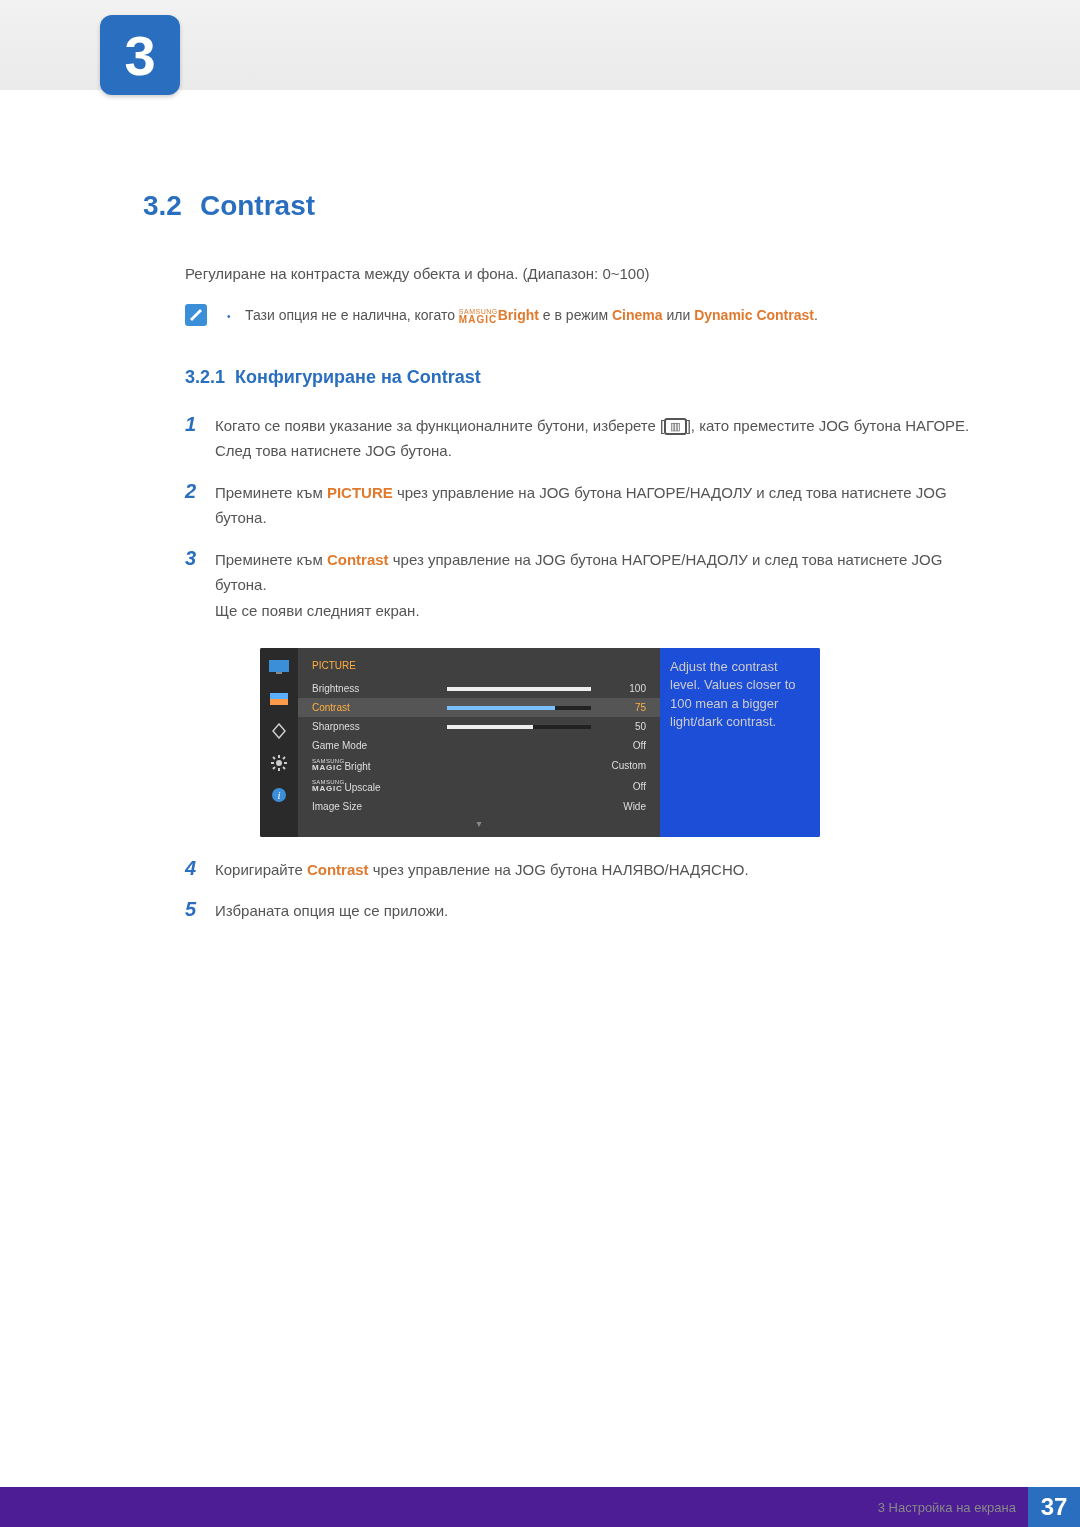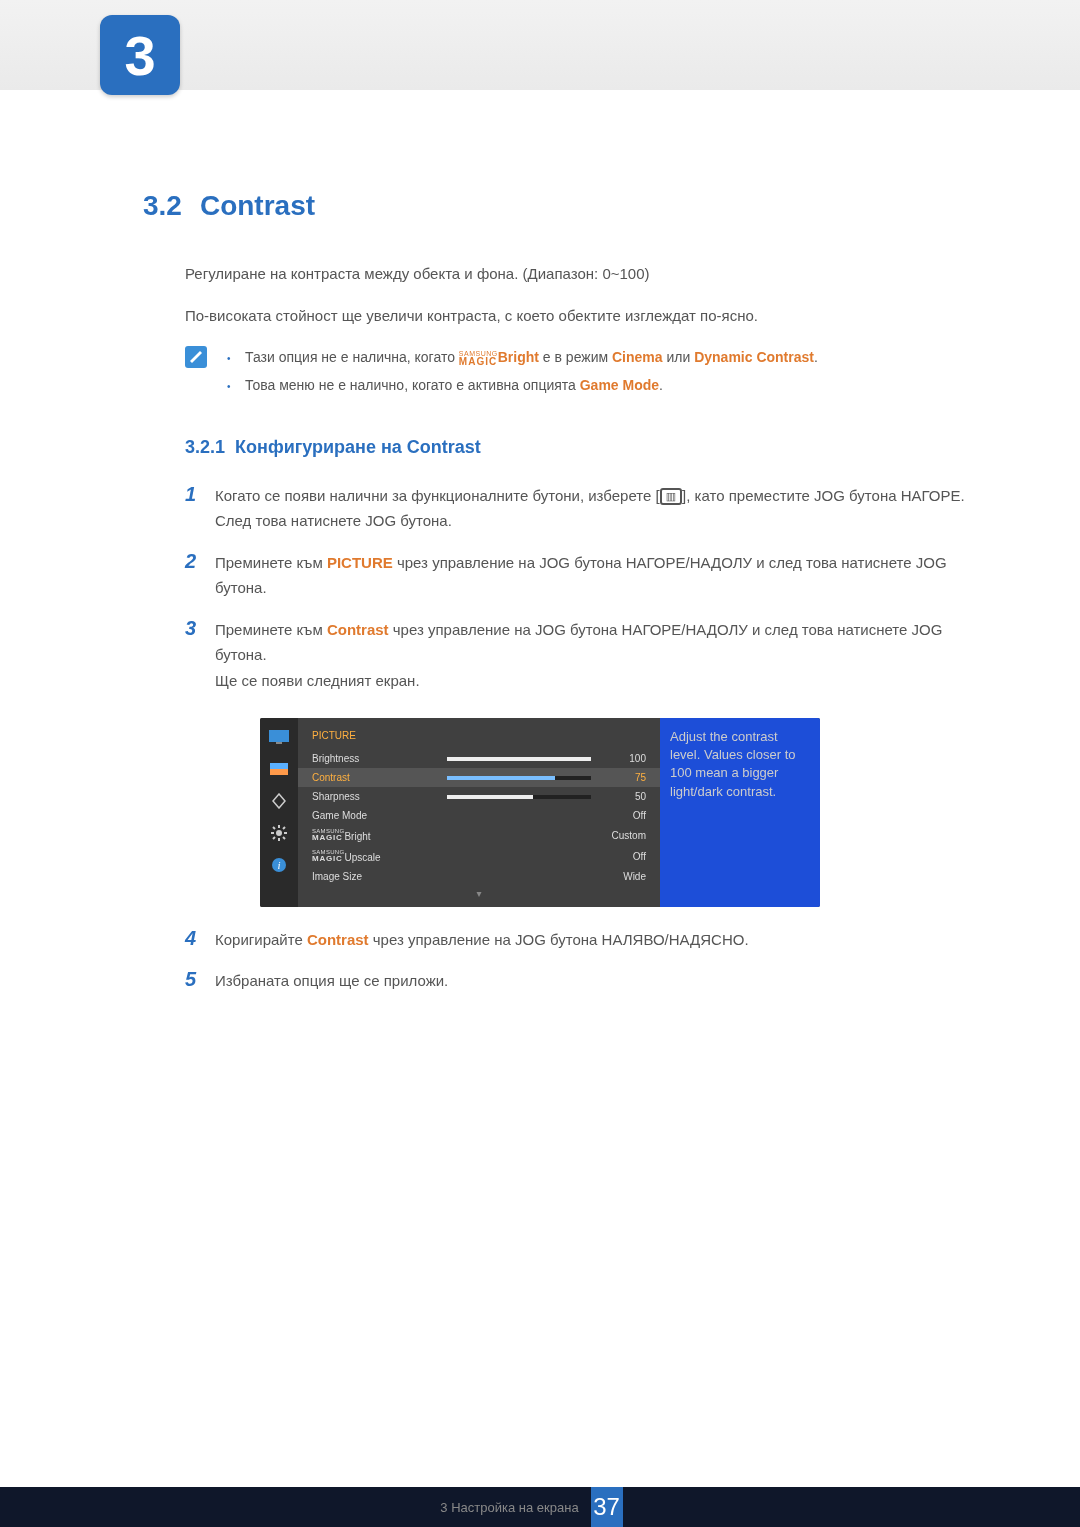"По-високата стойност ще увеличи" p.para { html: <p>По-високата стойност ще увеличи контраста, с което обектите изглеждат по-ясно.</p> -> none }
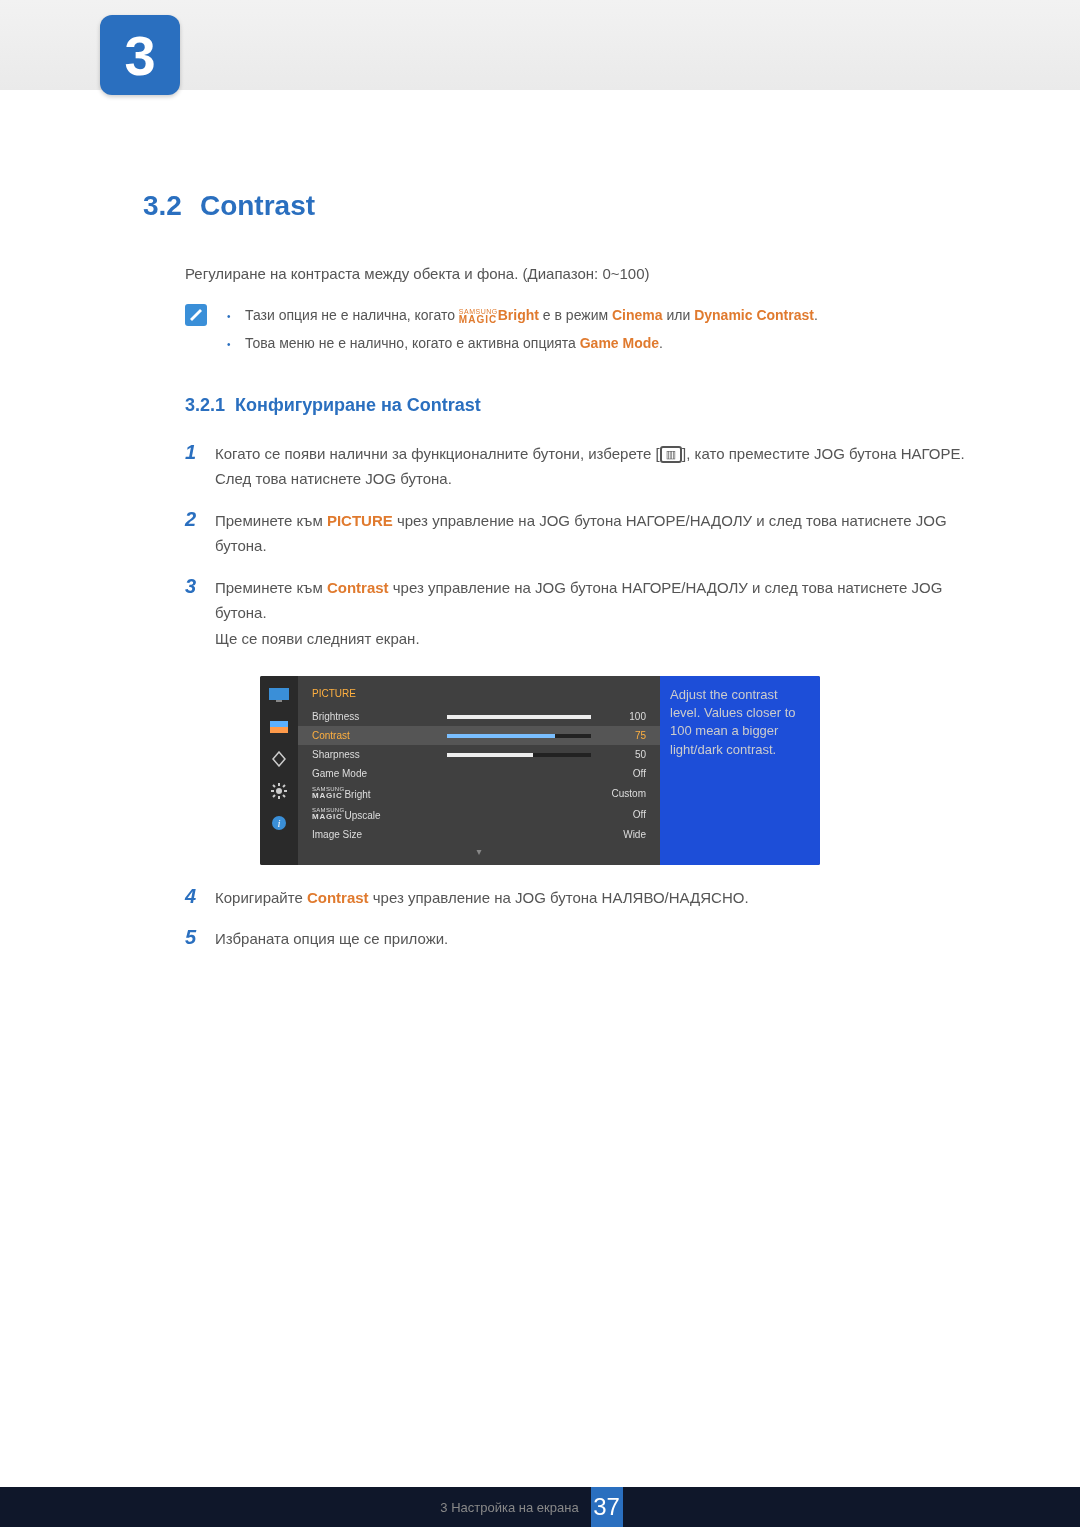"Това меню не е налично," li { html: <li> <span>Това меню не е налично, когато е активна опцията </span><span>Game Mode</span><span>.</span> </li> -> none }
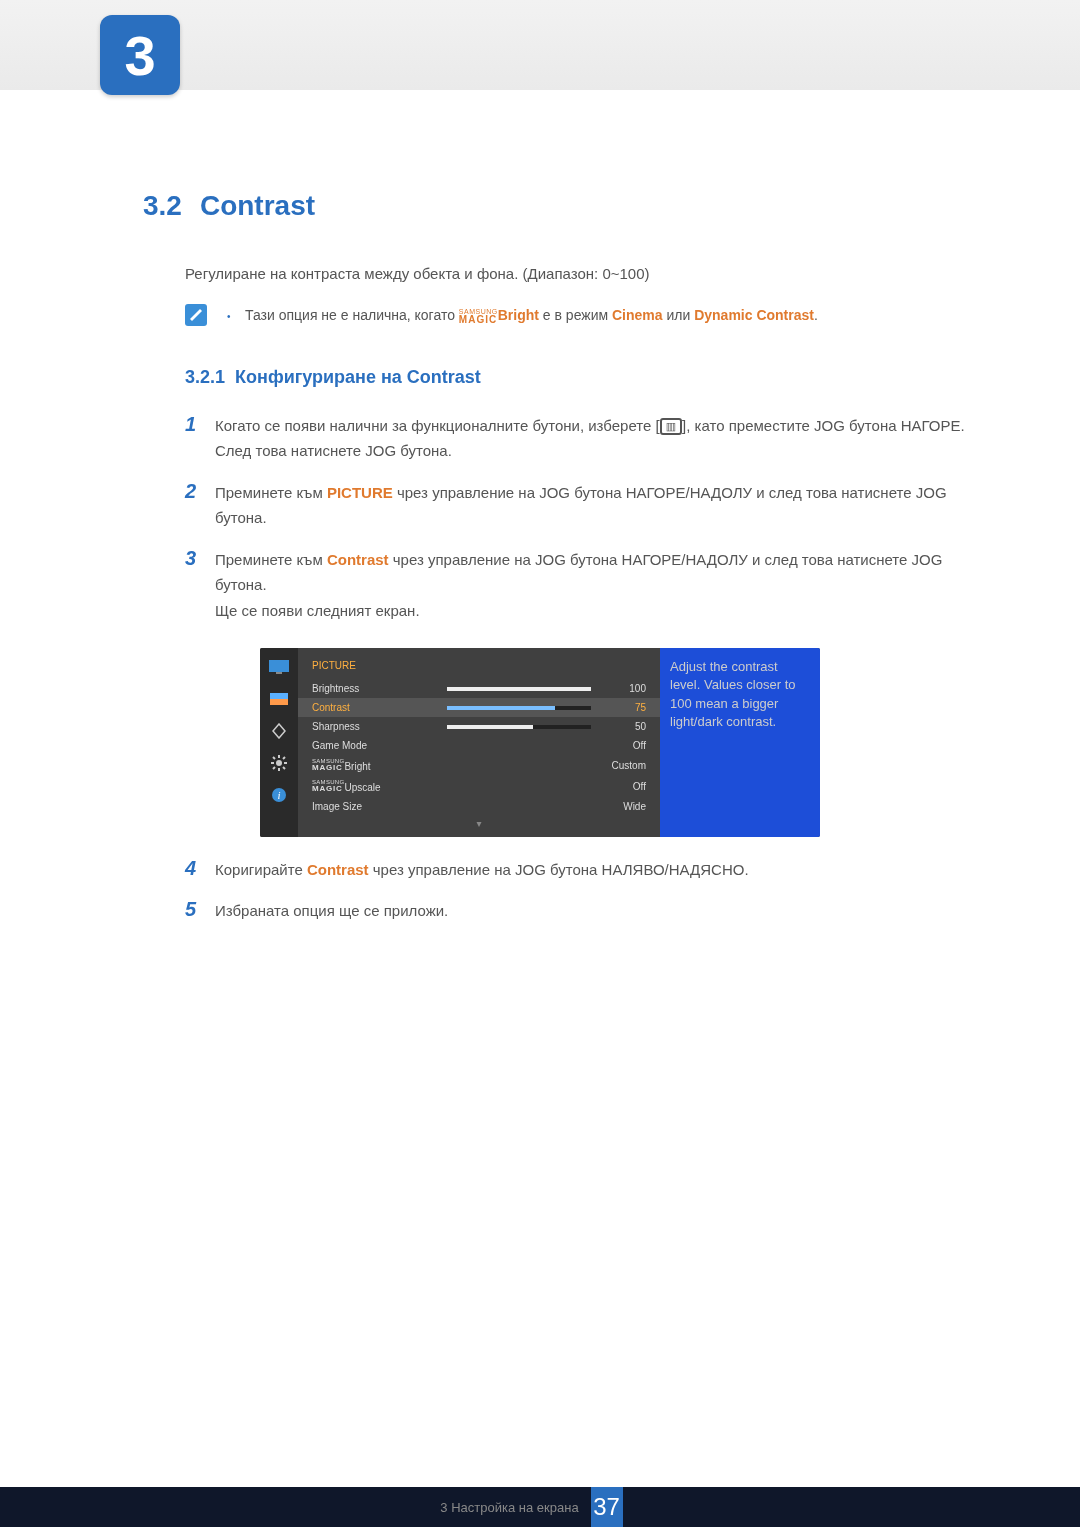"Когато се появи налични за" span { text: налични -> указание }
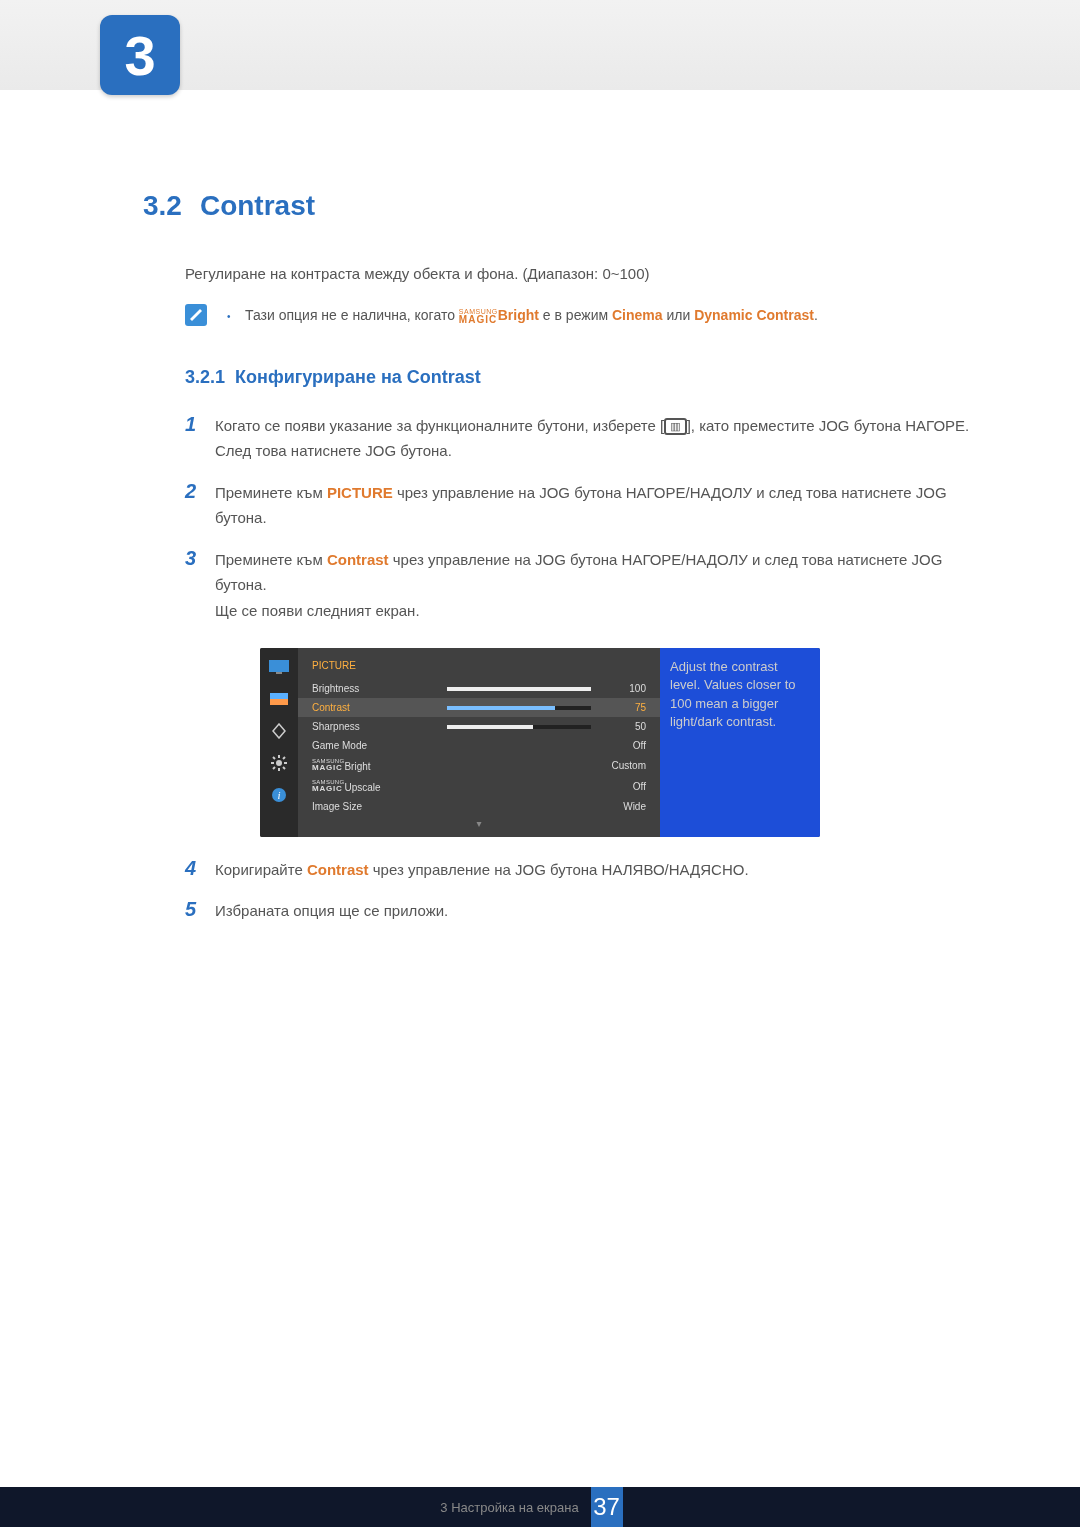"3 Настройка на екрана" .footer { background: #0f172a -> #4c1d95; justify-content: center -> flex-end; padding-right: 17px -> 0 }
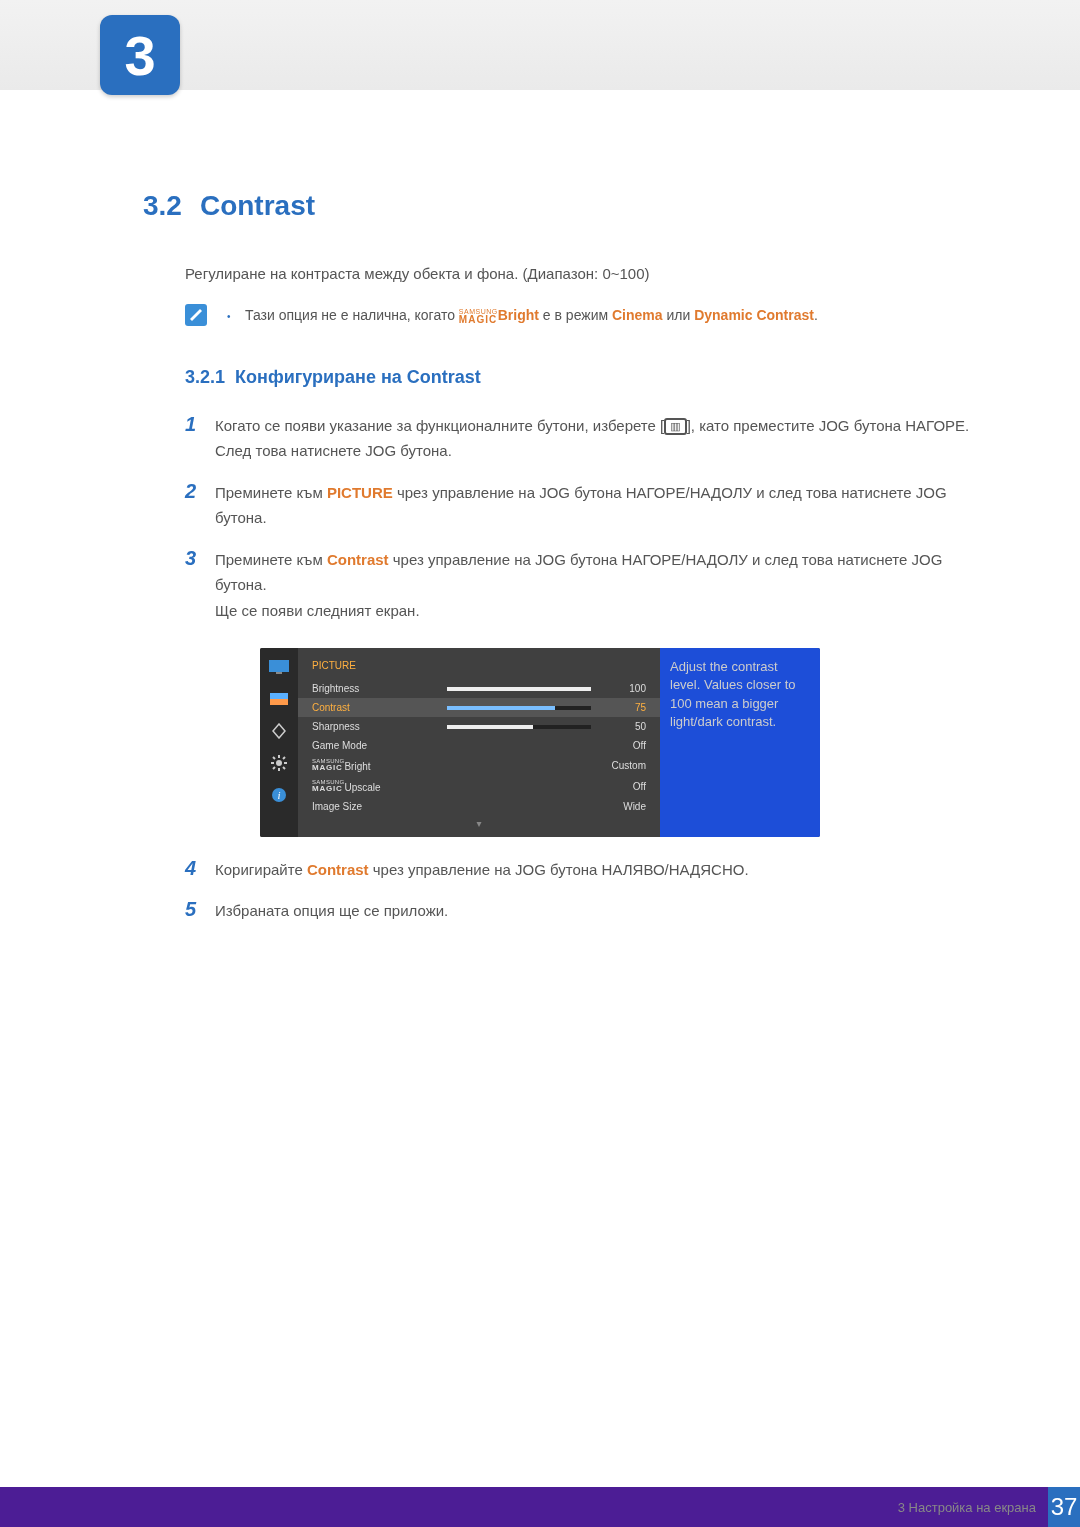"37" .footer-page { font-weight: normal -> bold; width: 32px -> 52px }
